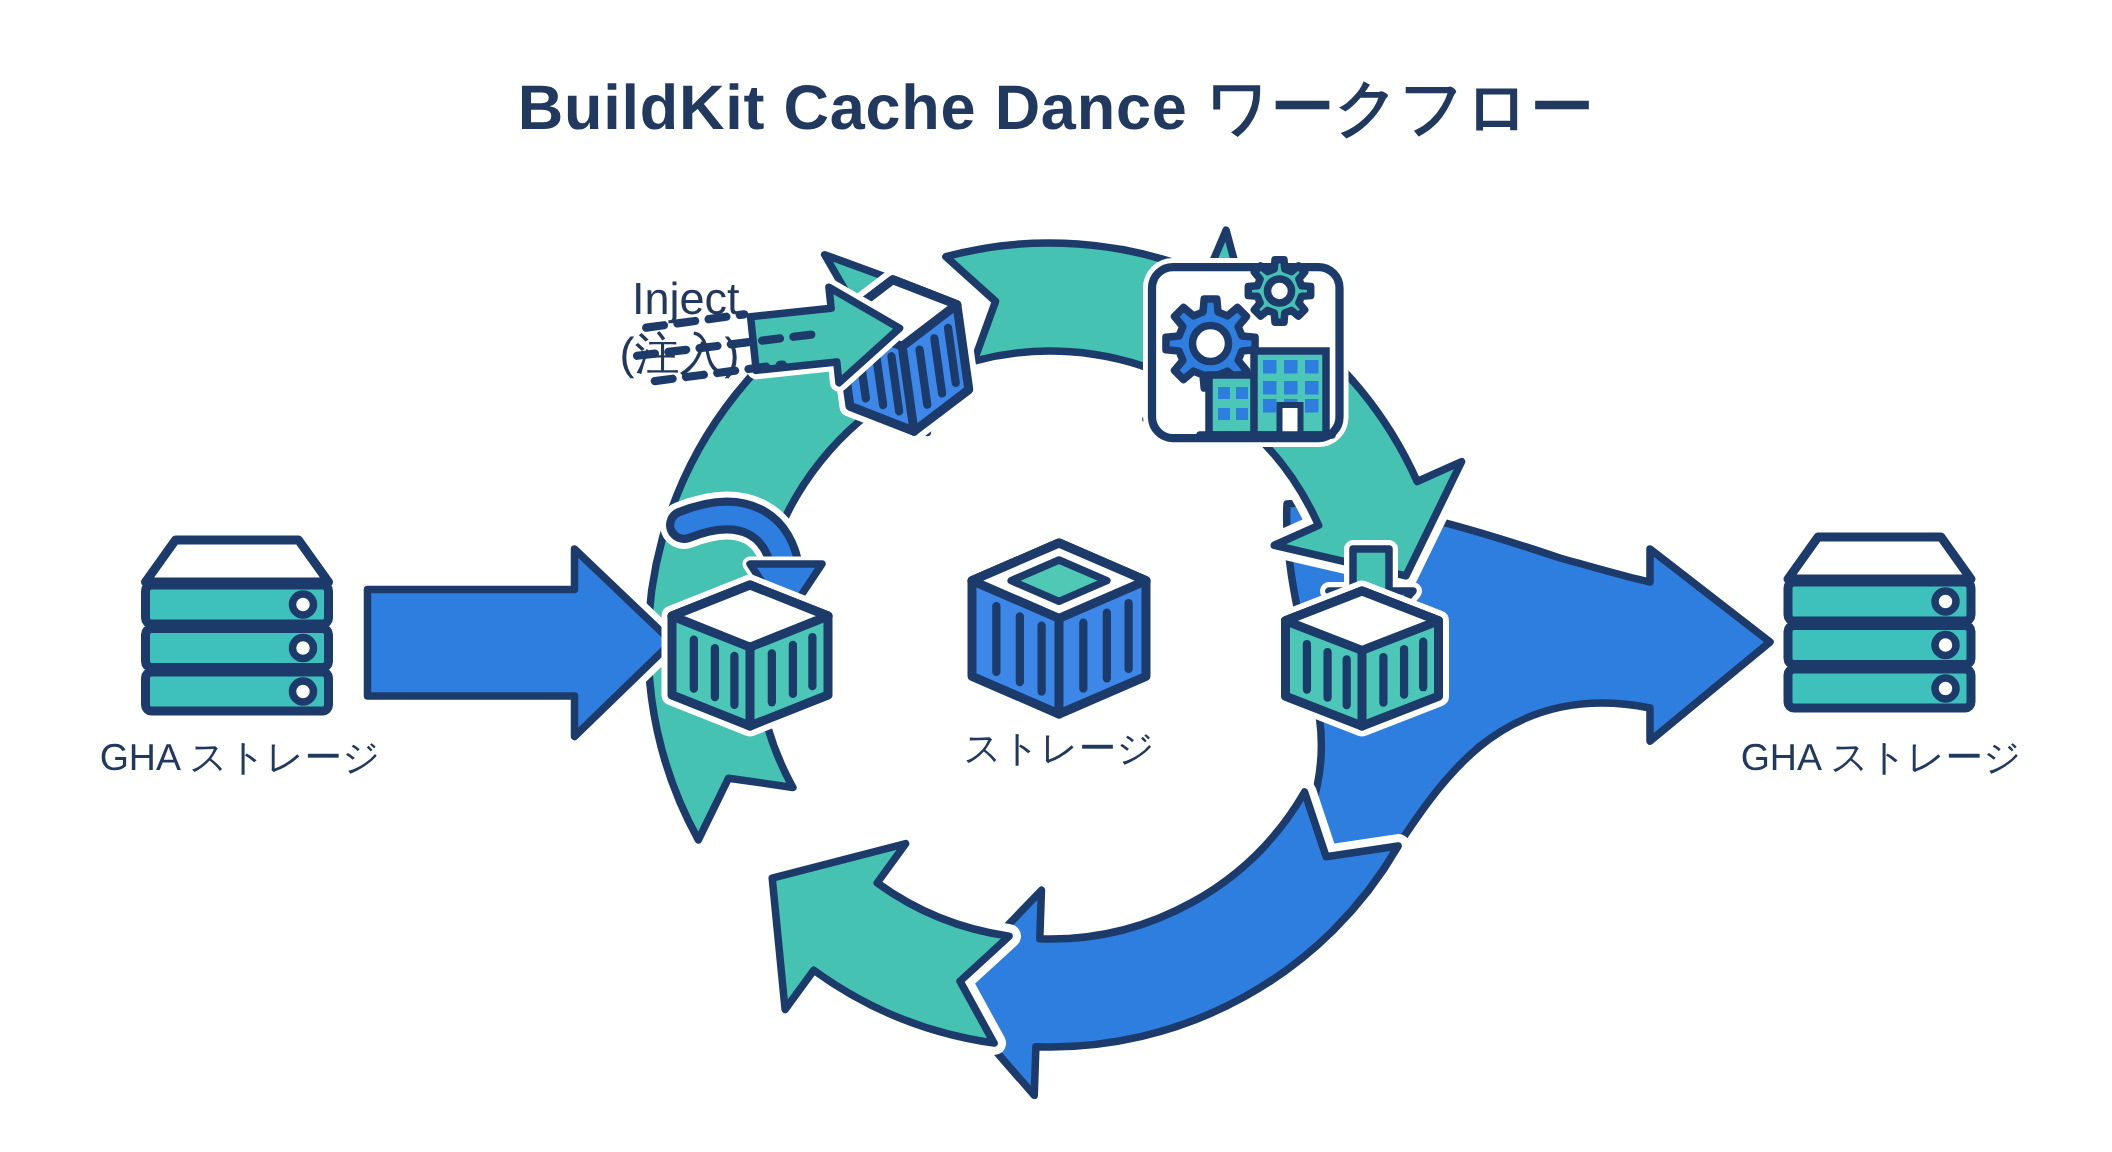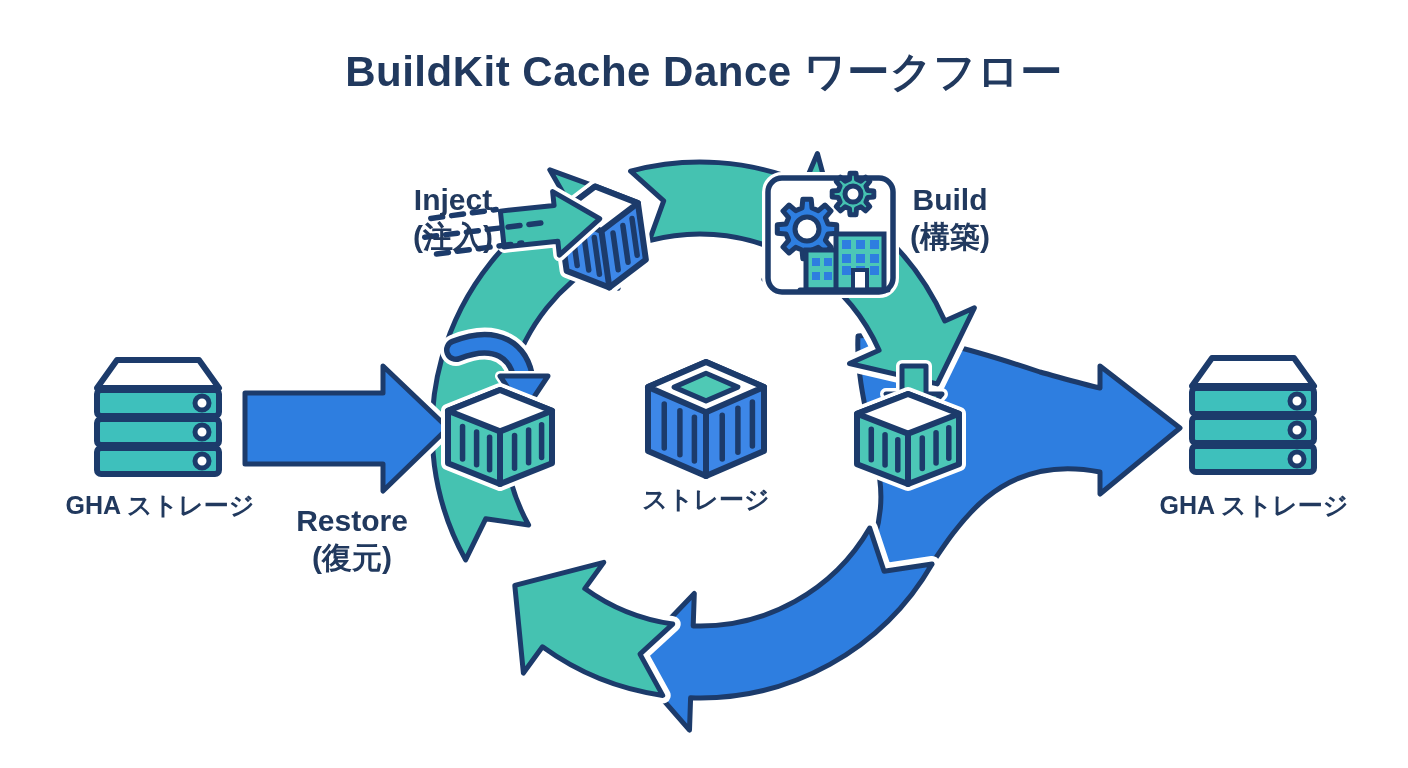"Inject" .lbl { font-weight: 700 -> 400; text-align: center -> right }
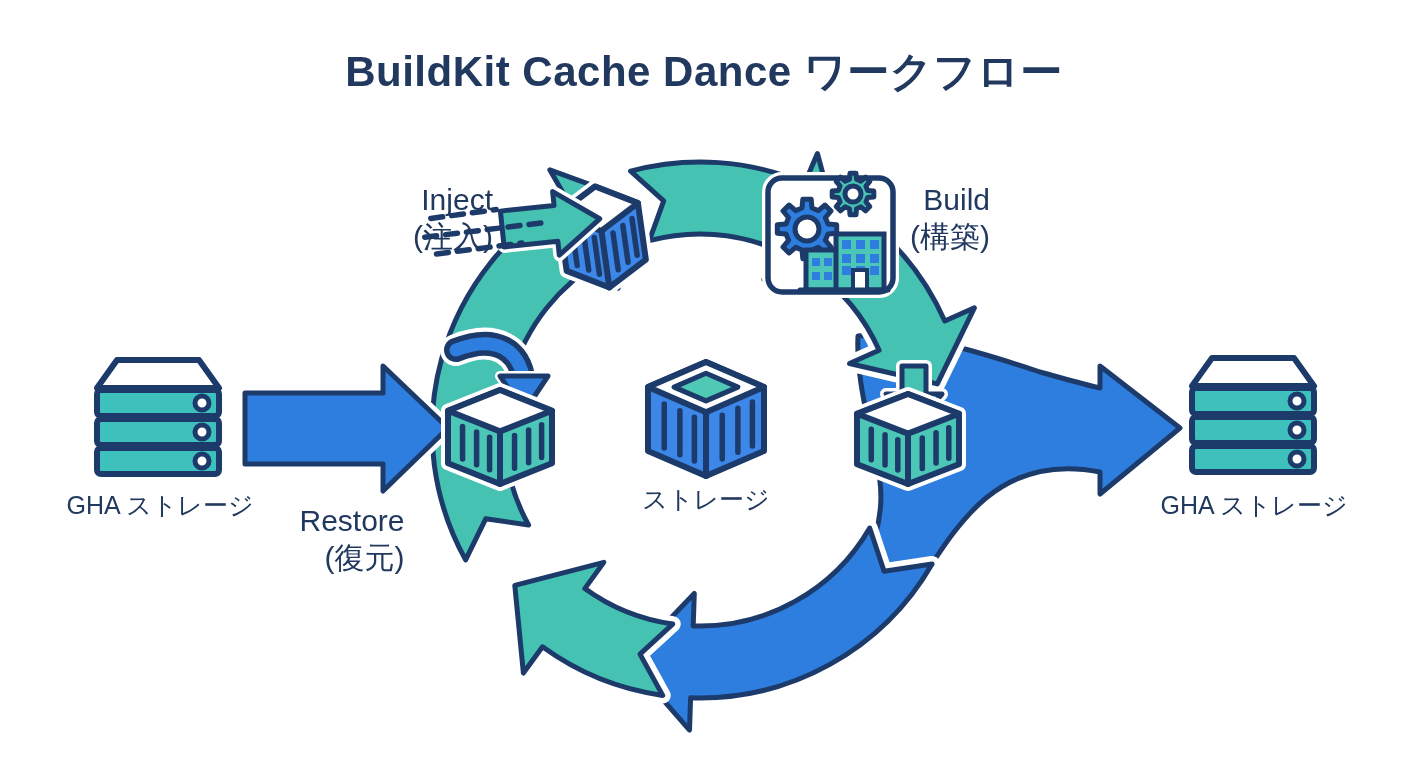"Build" div.lbl { html: <div> <span>Build</span> <span>(構築)</span> </div> -> none }
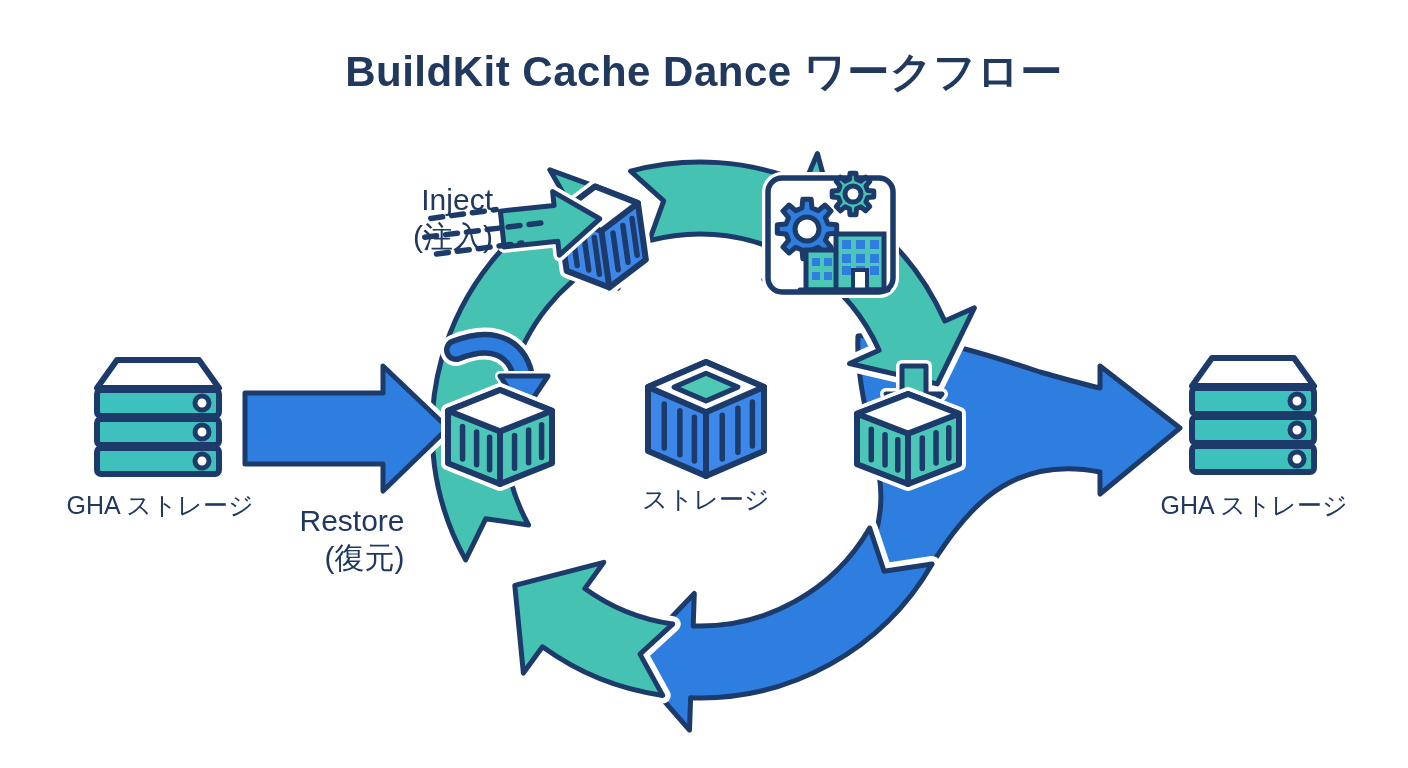"Restore" div.lbl { html: <div> <span>Restore</span> <span>(復元)</span> </div> -> none }
